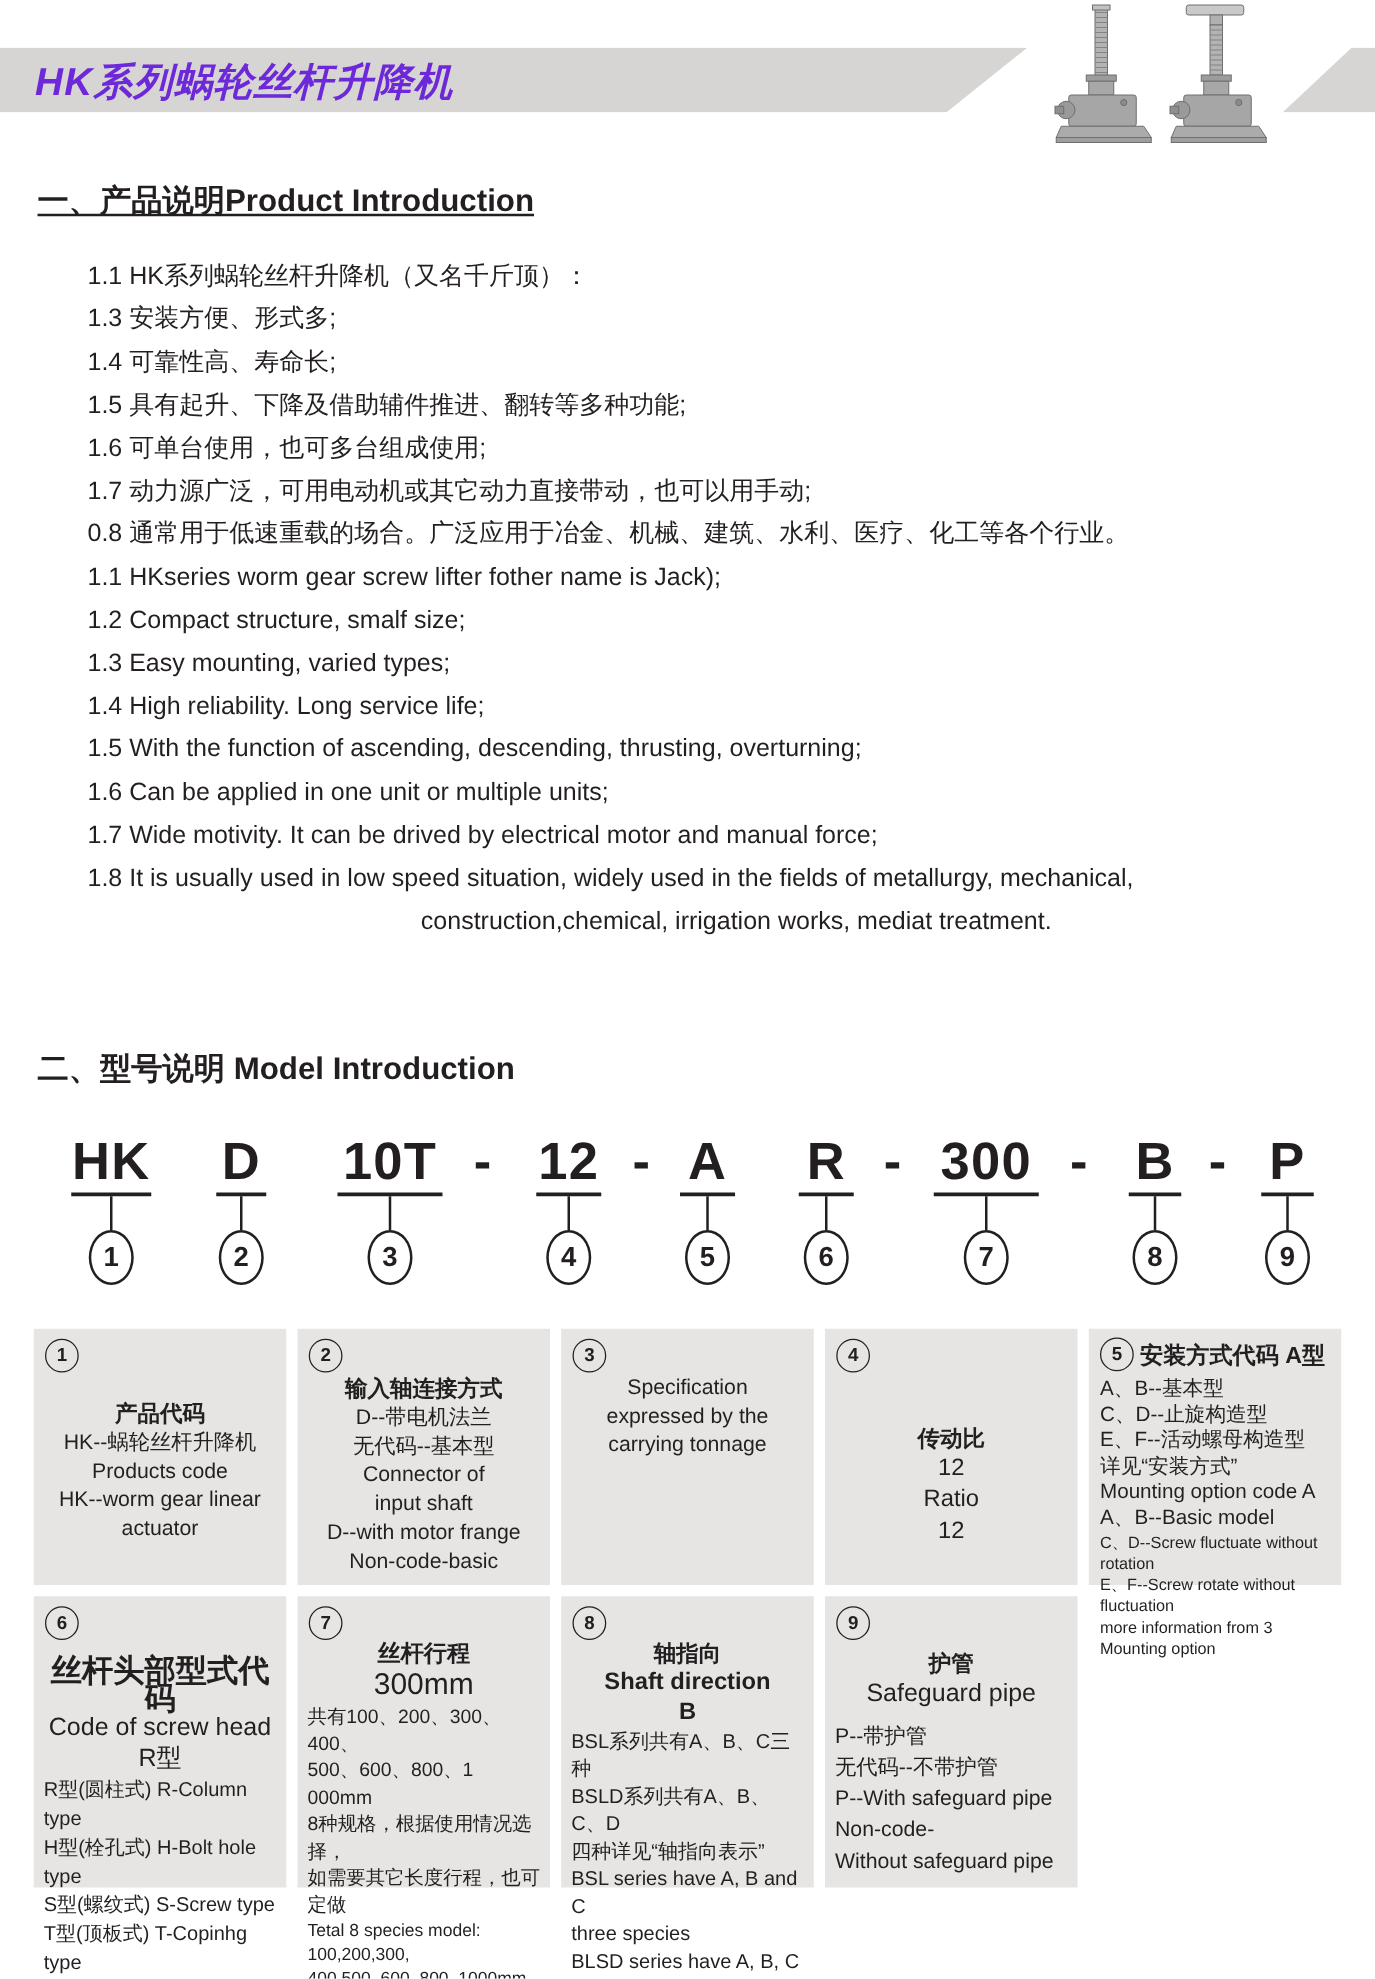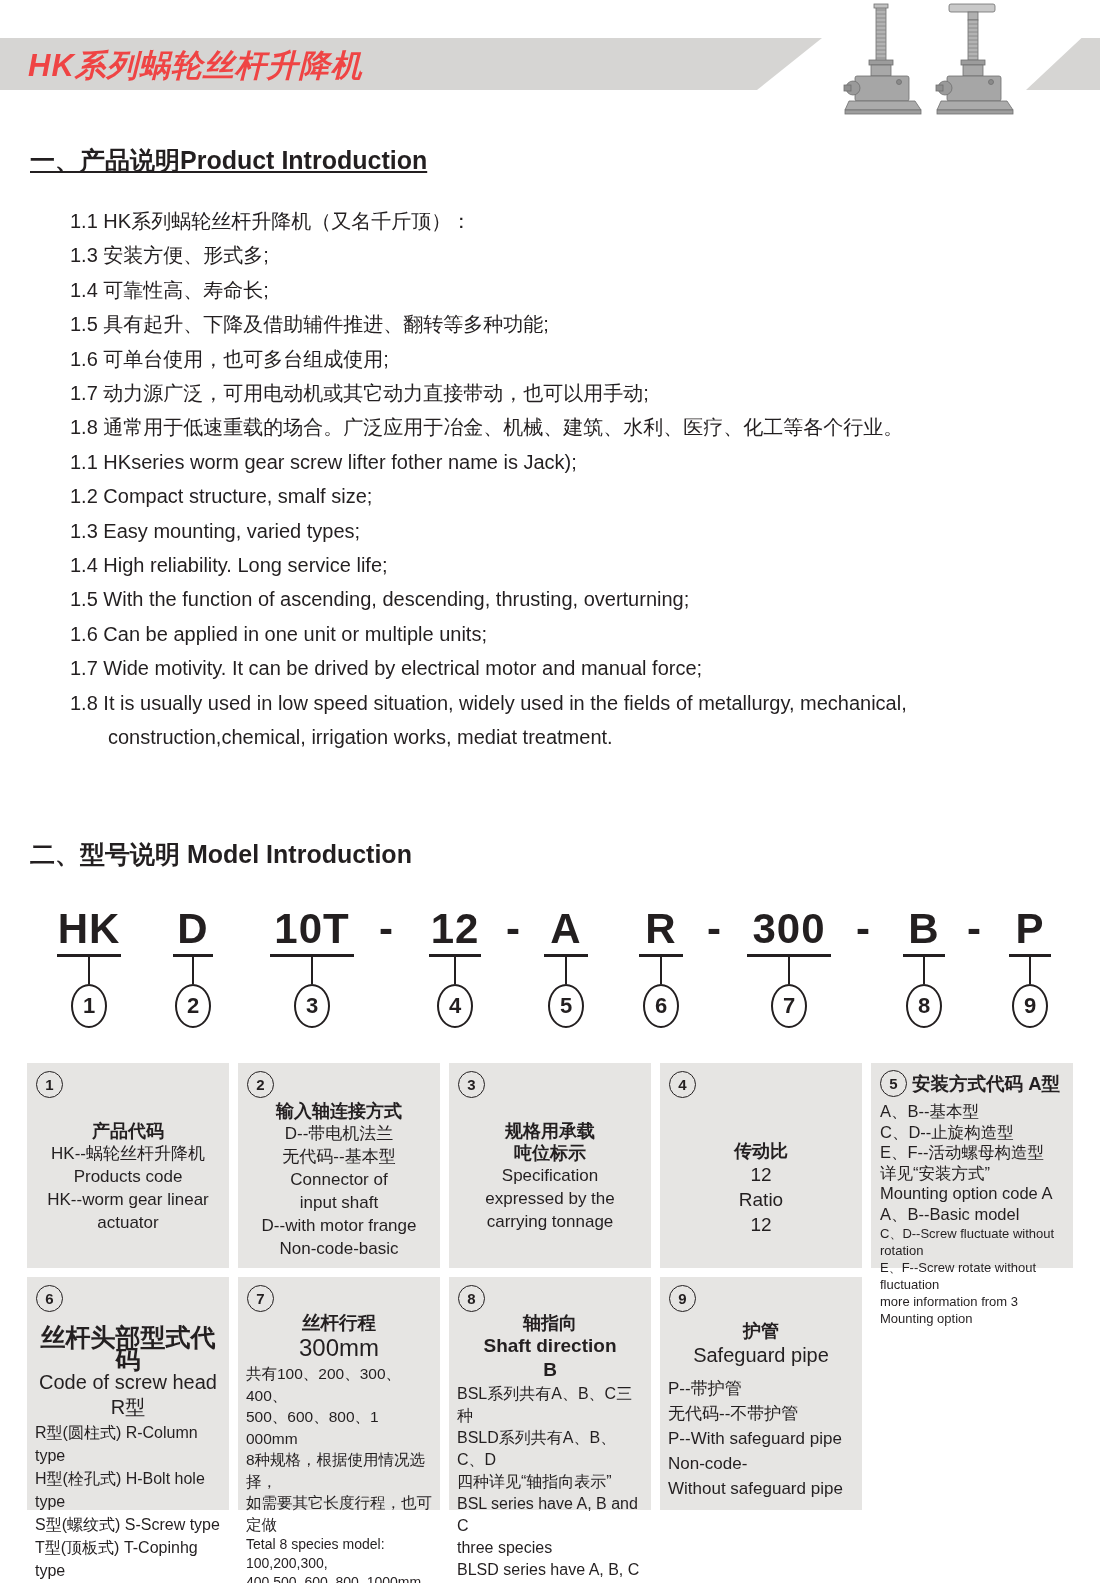"HK系列蜗轮丝杆升降机" .page-title { color: #ef4444 -> #6d28d9 }
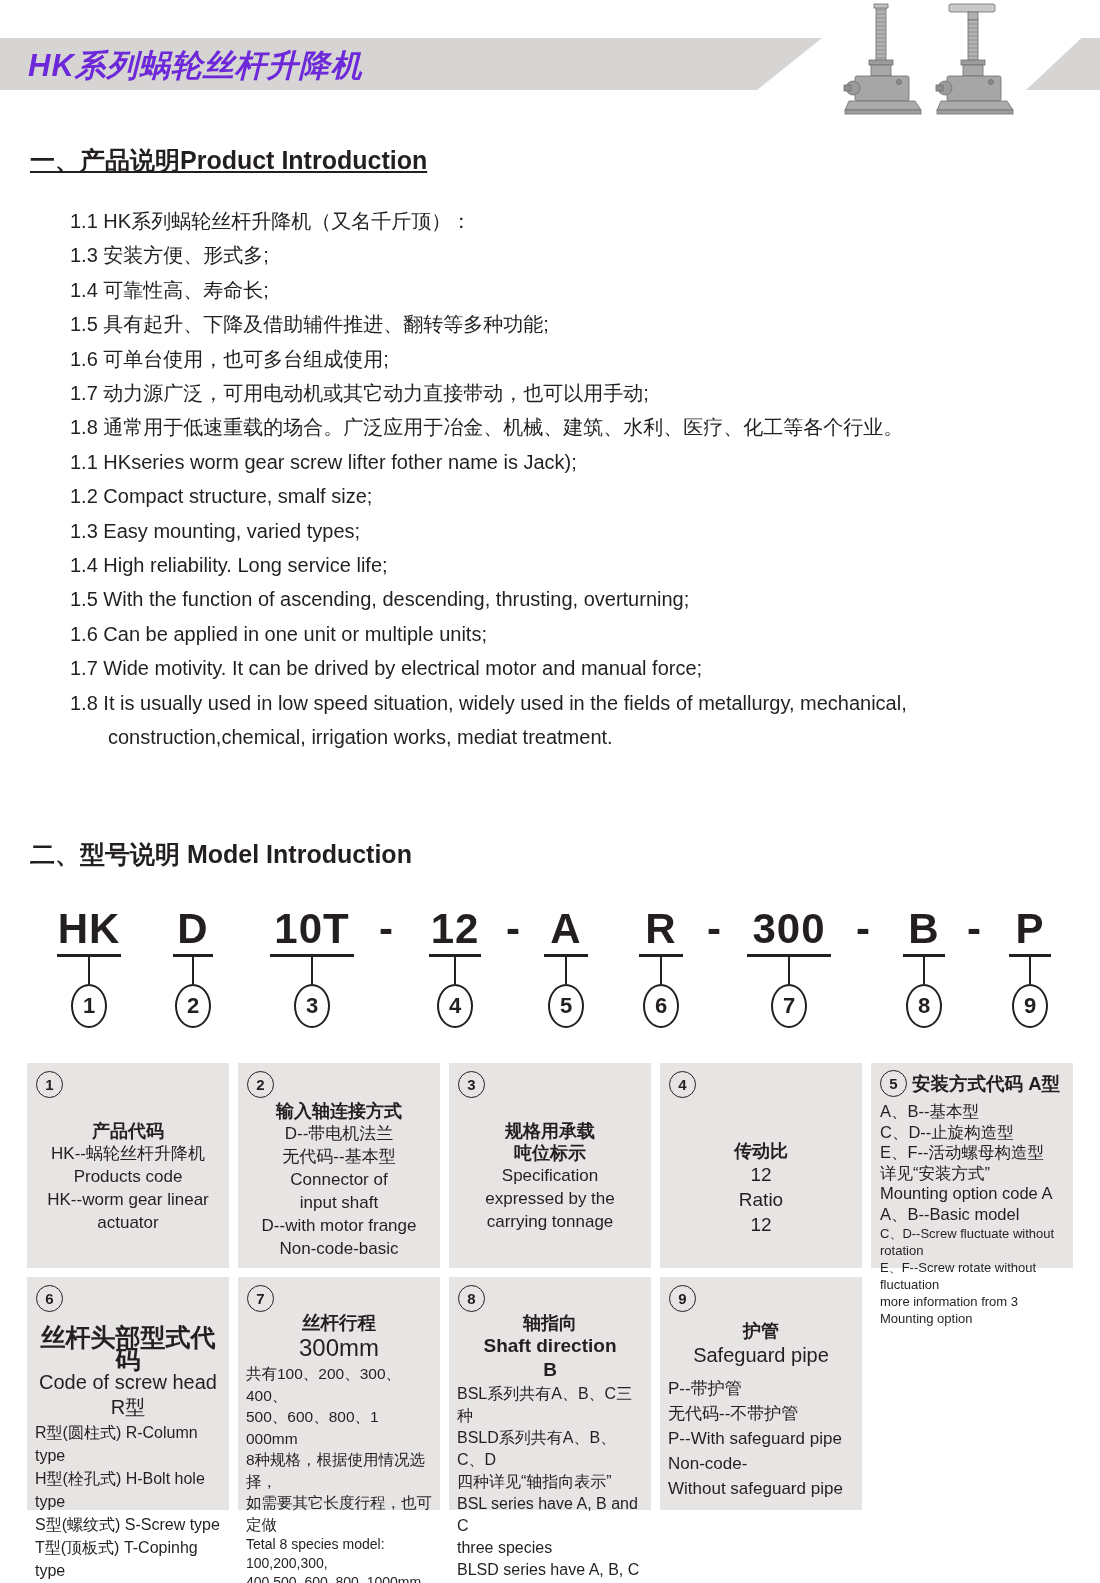"1.8" div { text: 1.8 -> 0.8 }
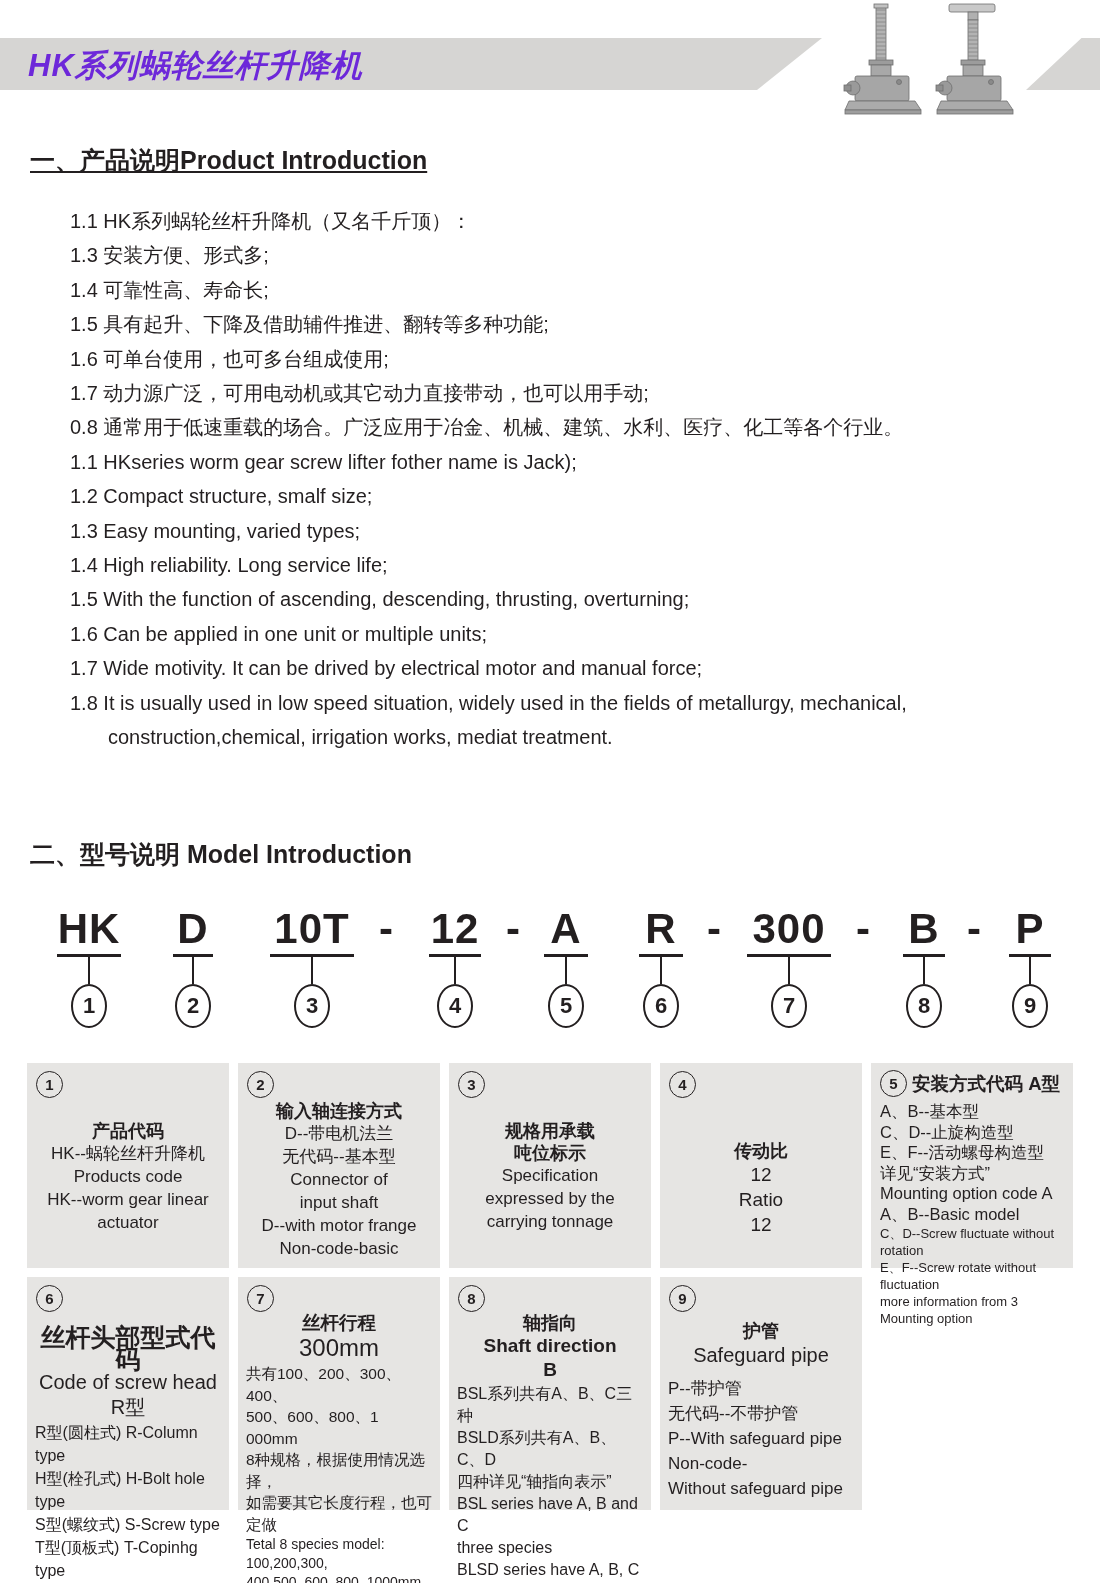"construction,chemical, irrigation works," .intro .cont { text-align: none -> center }
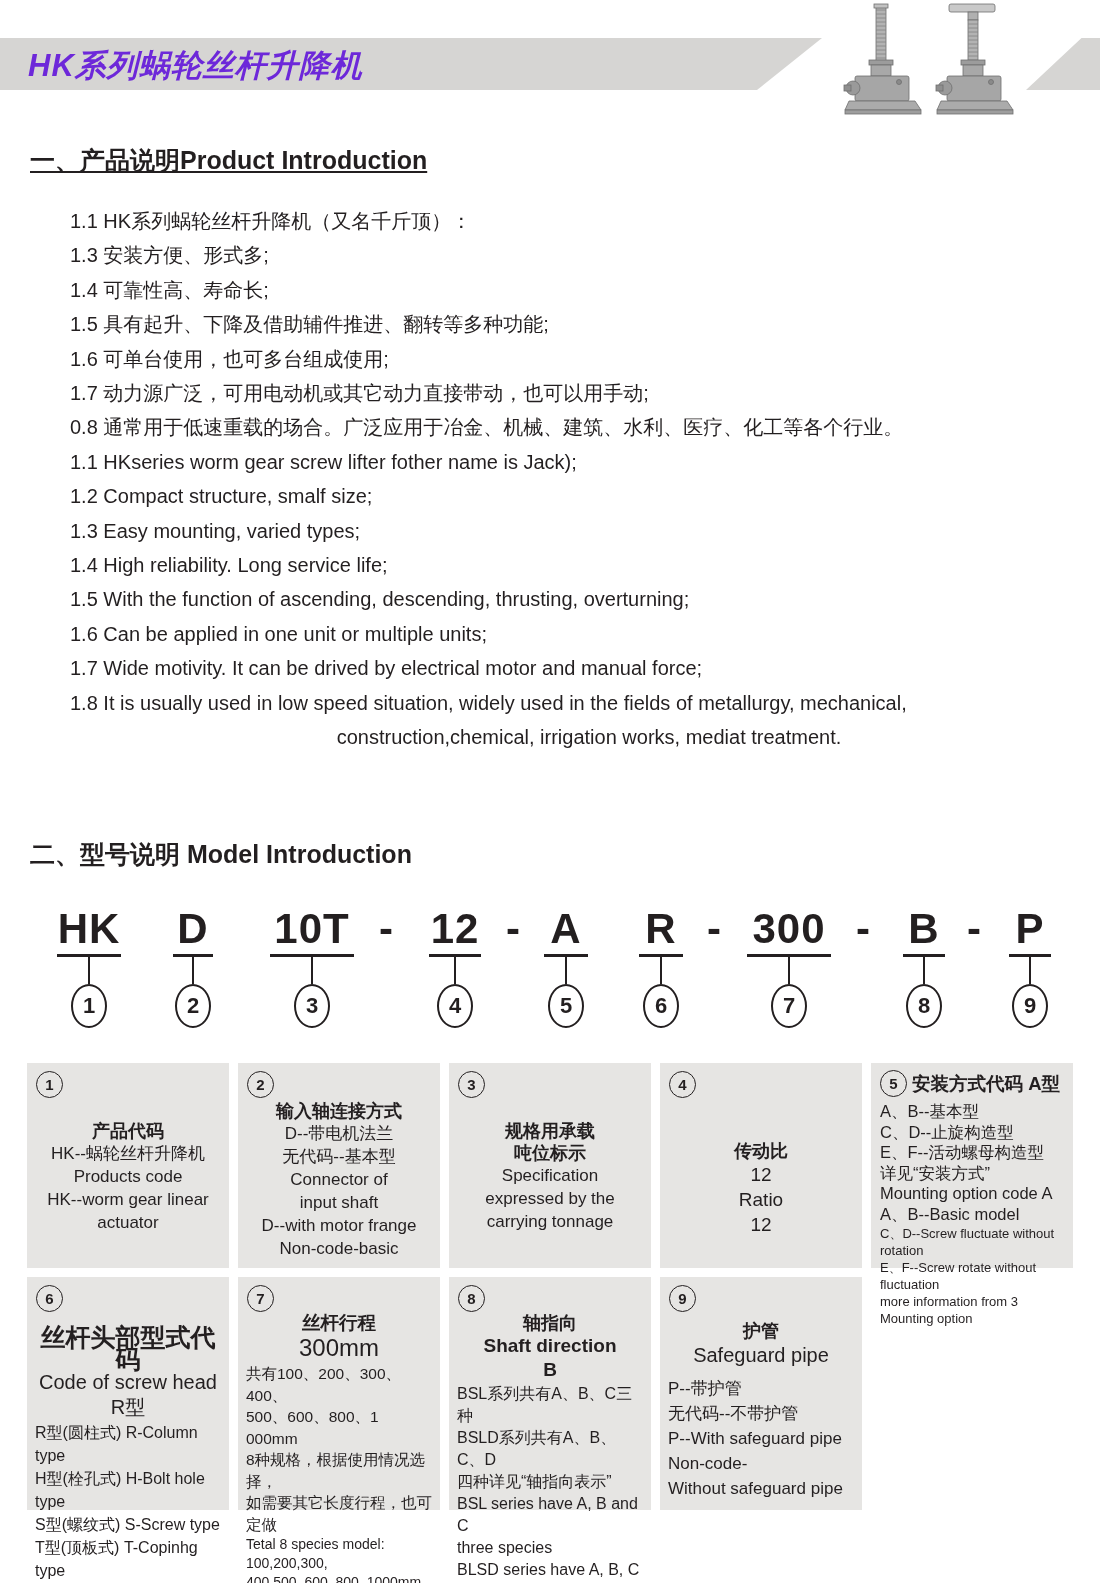"规格用承载" div.bhead { html: <div>规格用承载 吨位标示</div> -> none }
